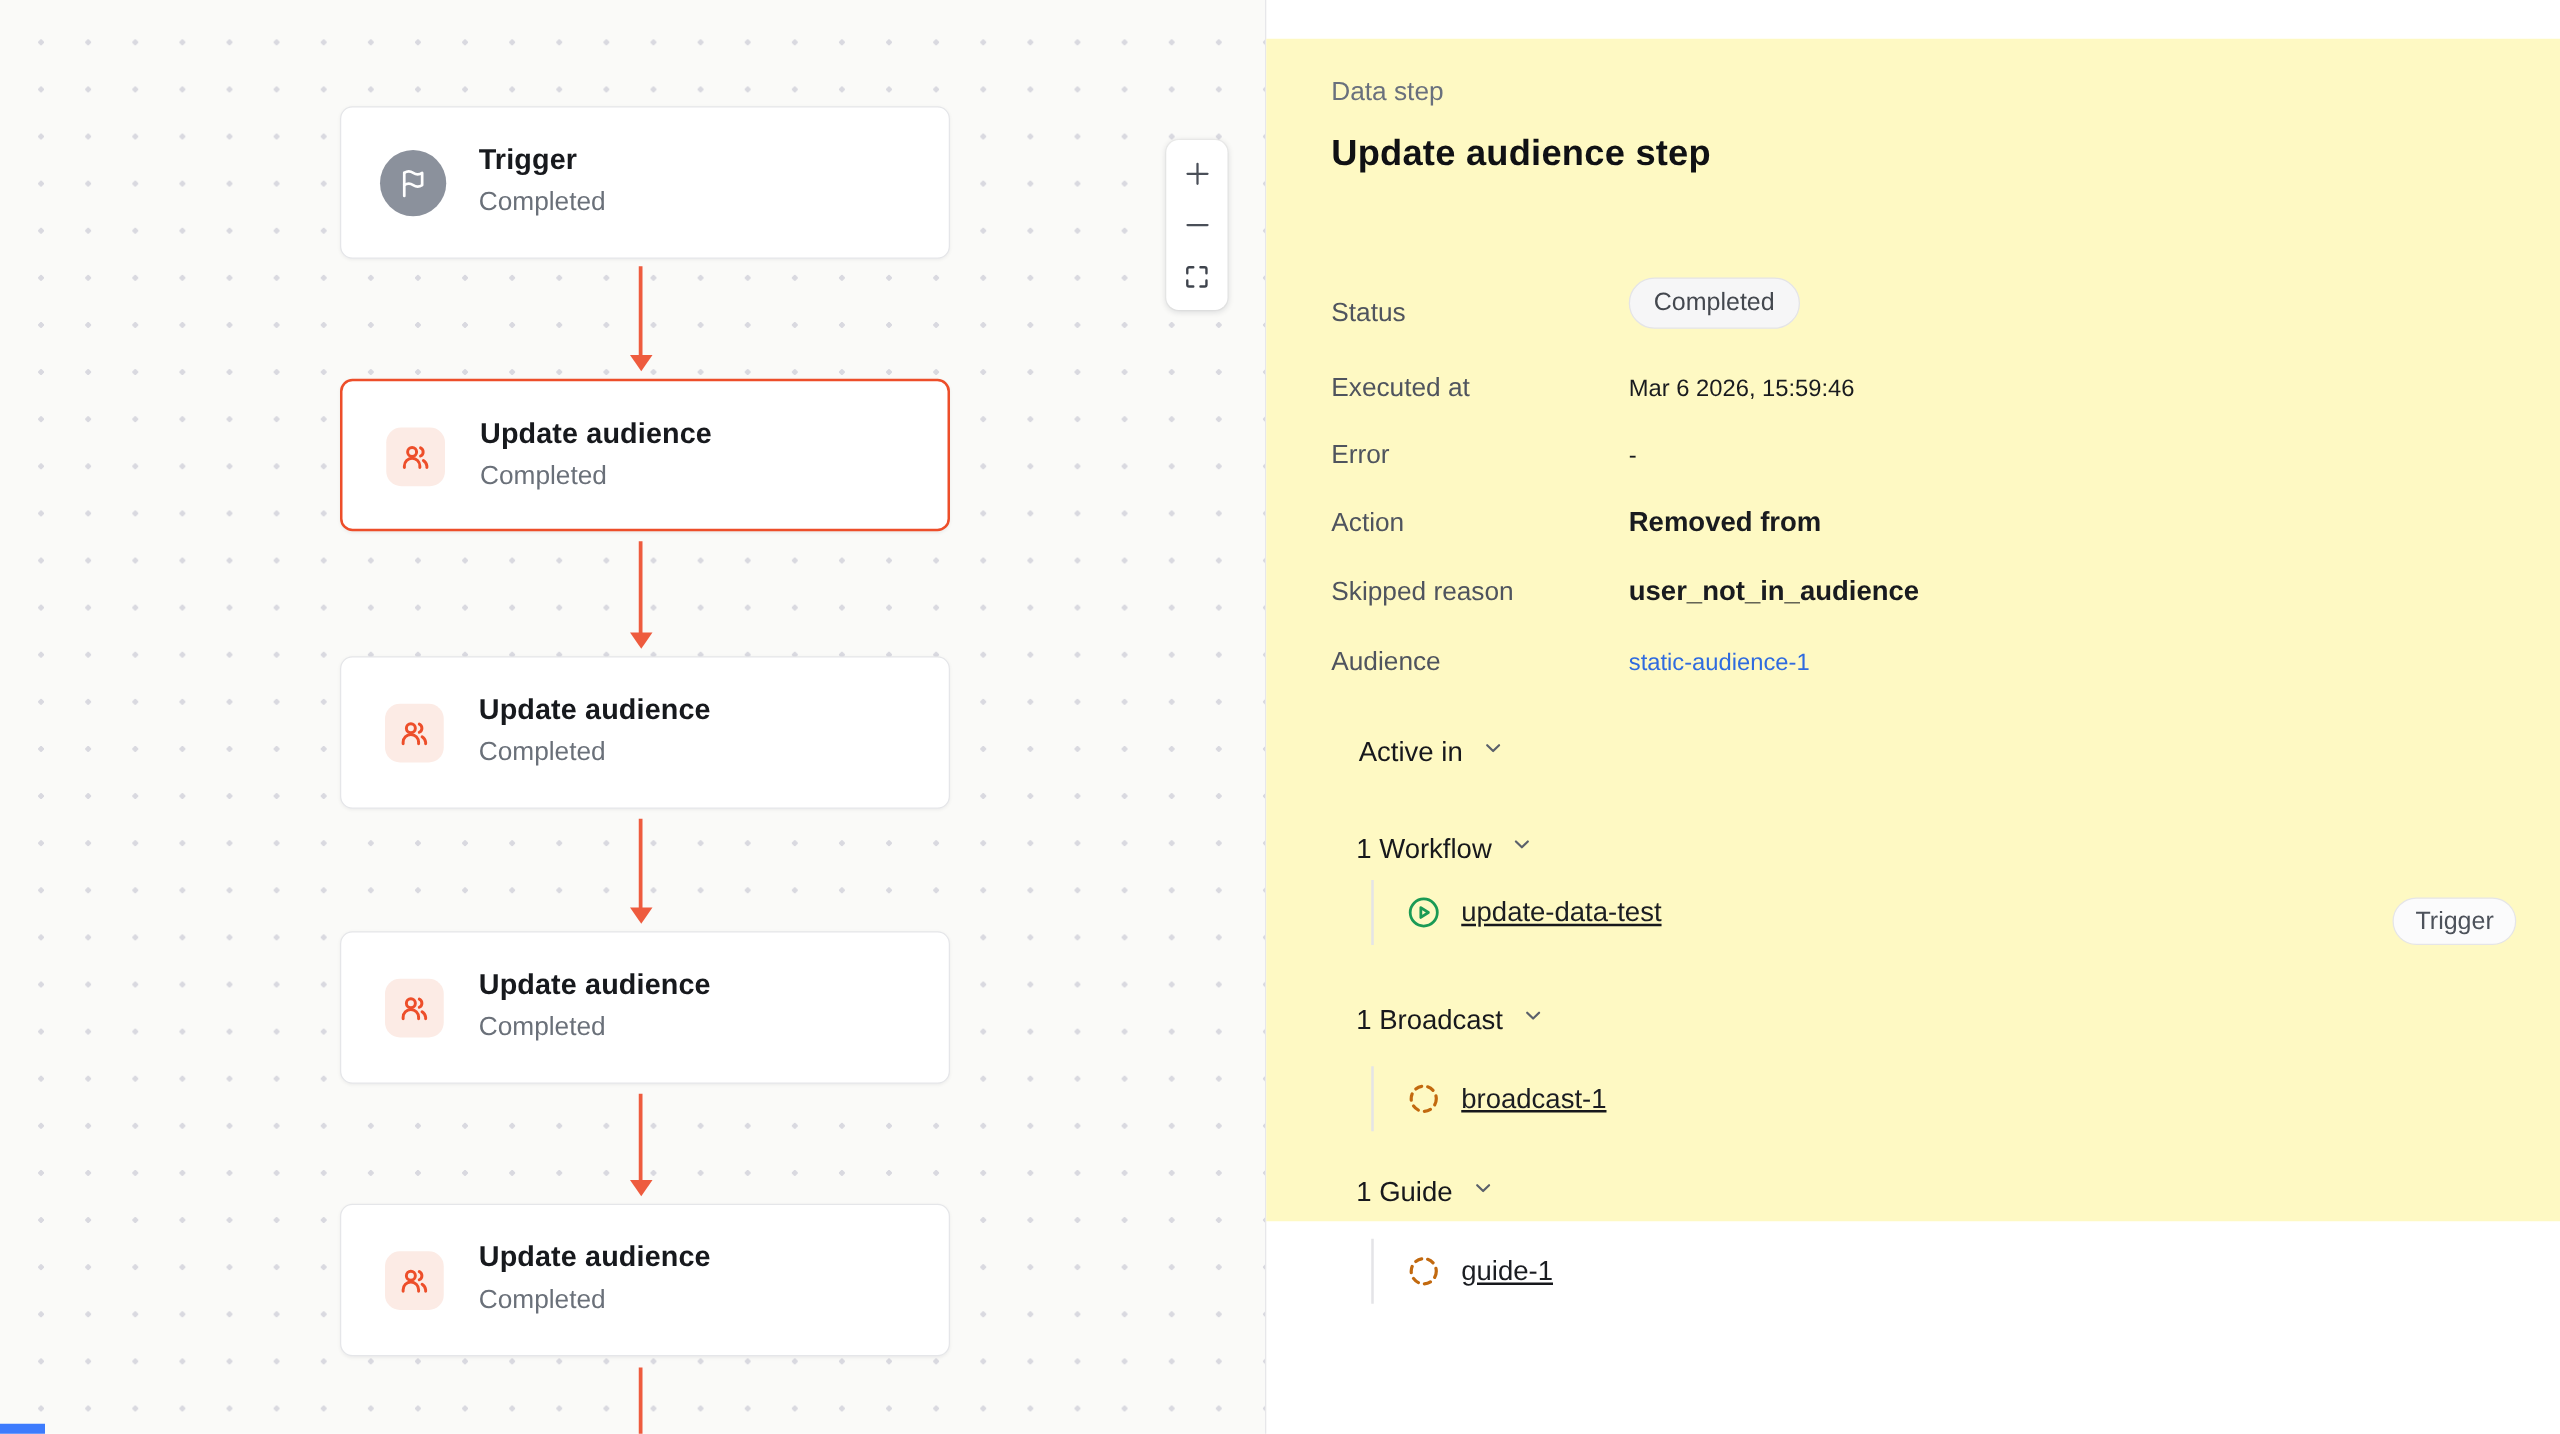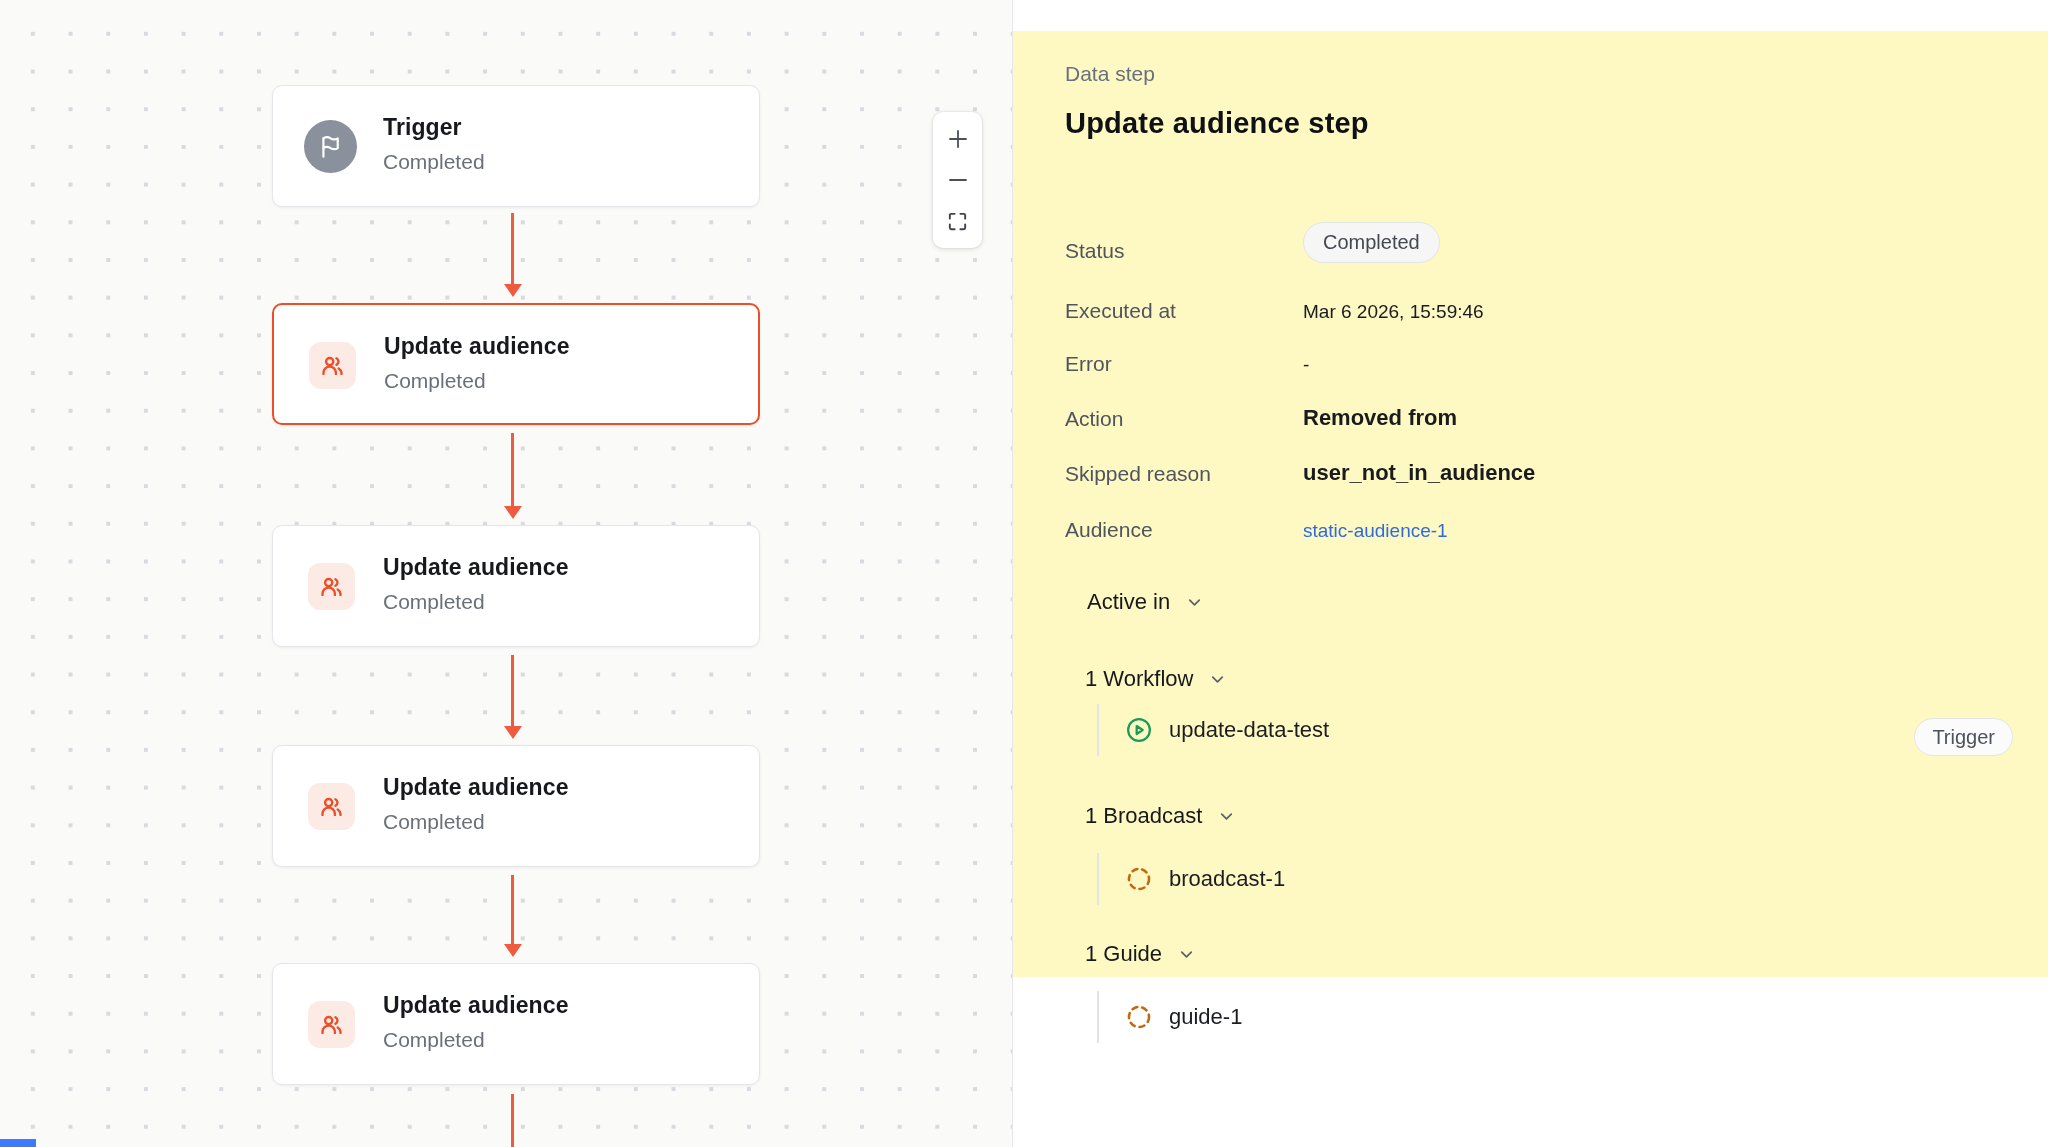"Active in" .ai-head, .grp-head { align-items: center -> none }
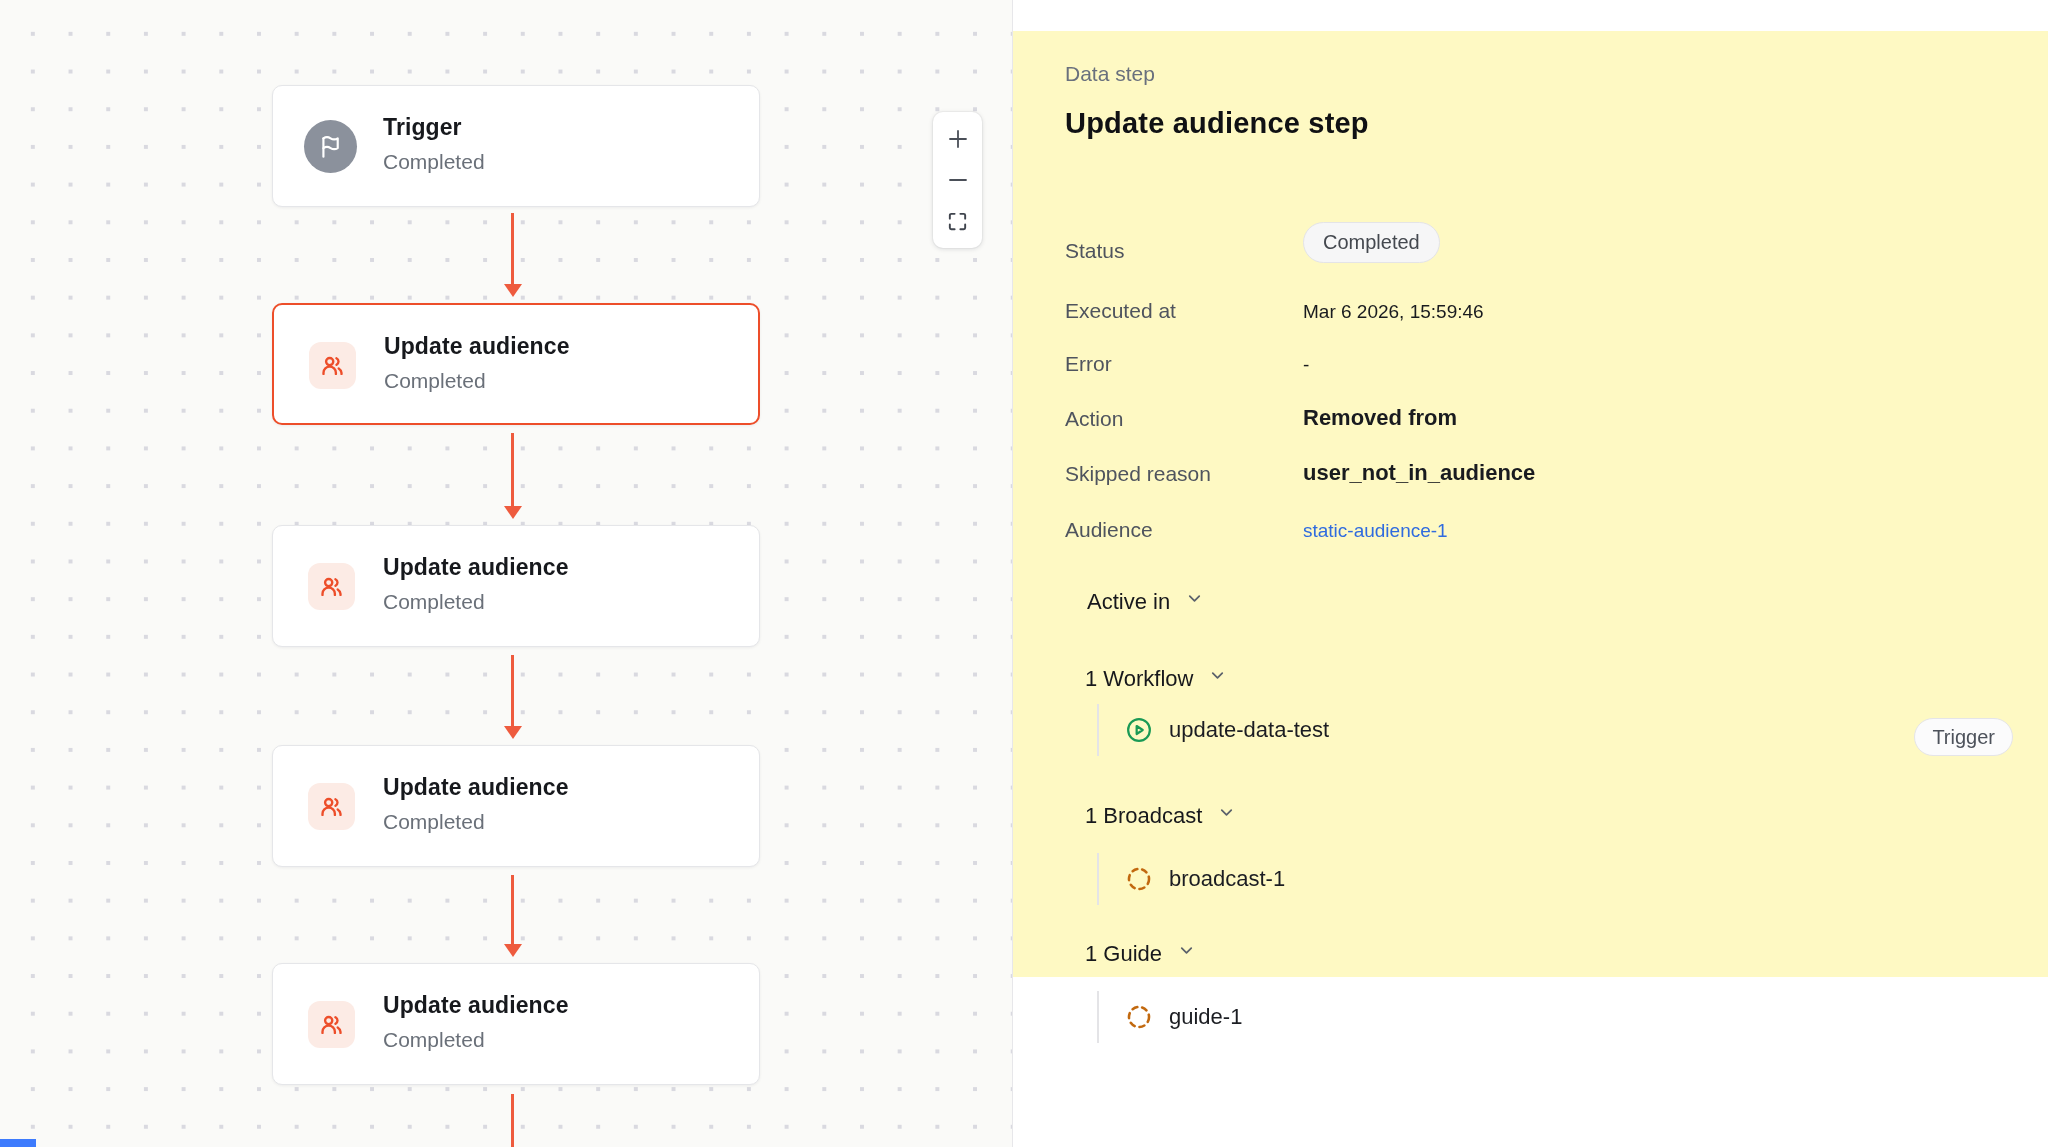"update-data-test" .item-row { text-decoration: none -> underline }
